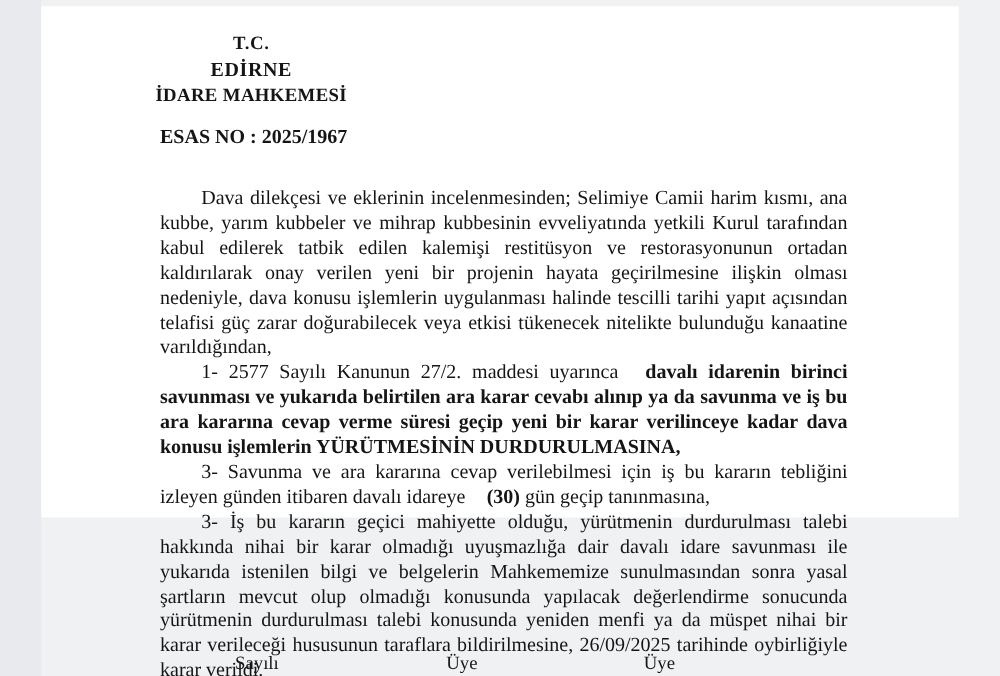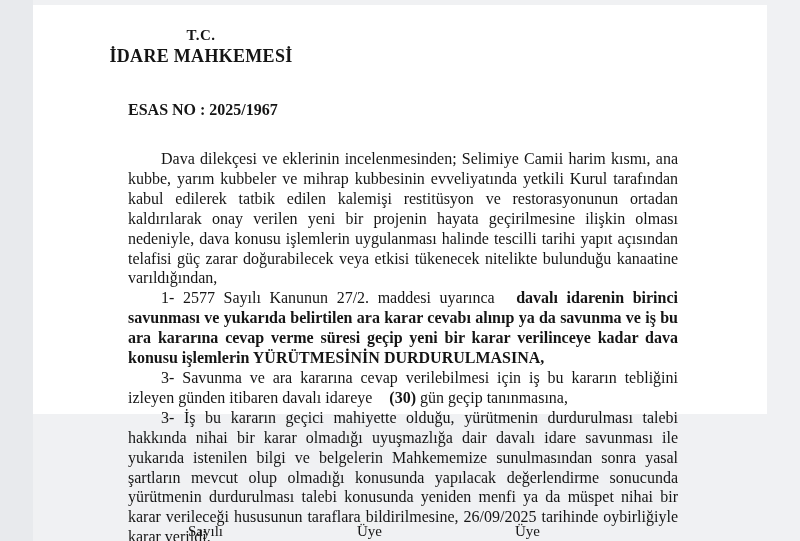"EDİRNE" div.h-city { html: none -> <div>EDİRNE</div> }
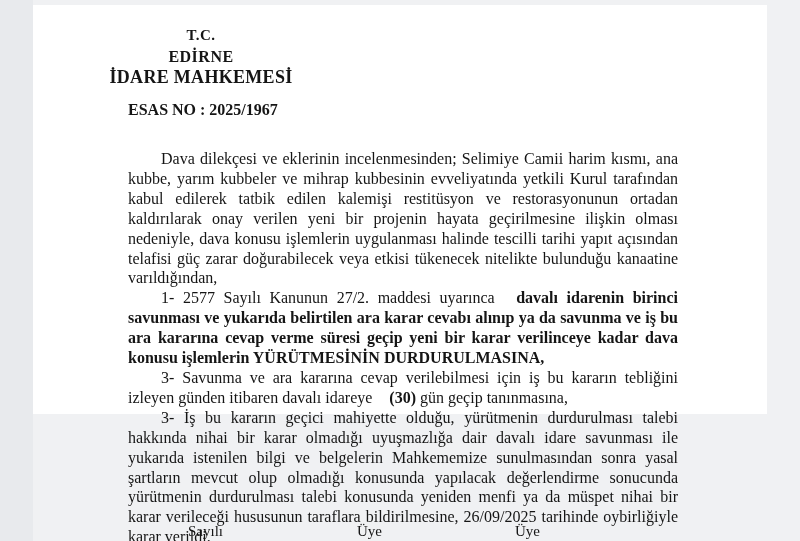"İDARE MAHKEMESİ" .court-header .h-court { font-size: 18px -> 15px }
